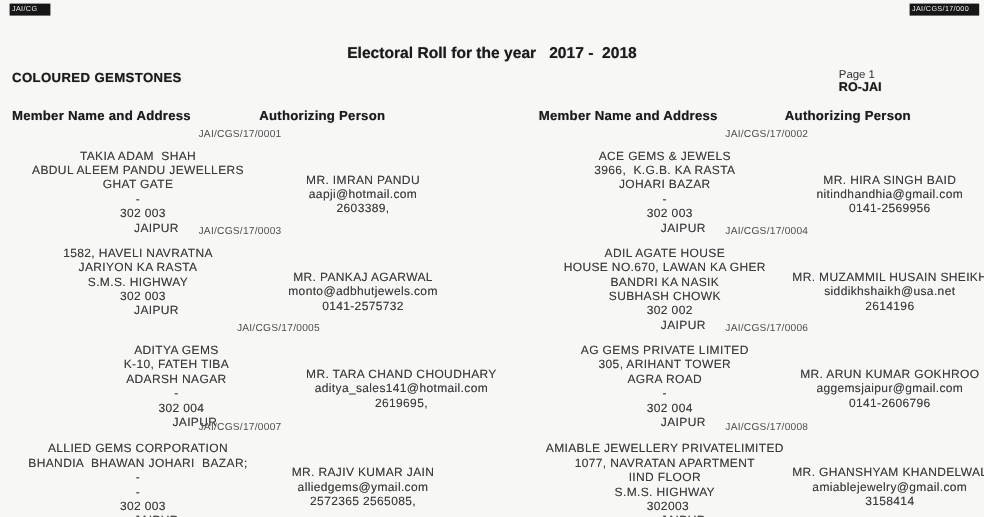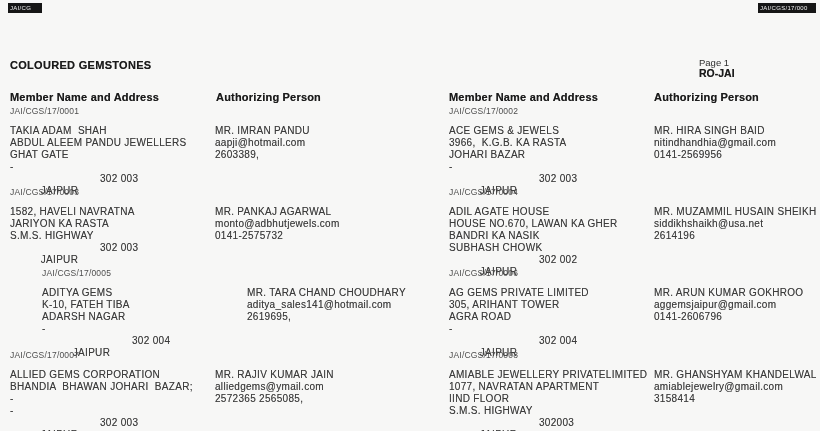"Electoral Roll for the year" div.title { html: none -> <div>Electoral Roll for the year 2017 - 2018</div> }
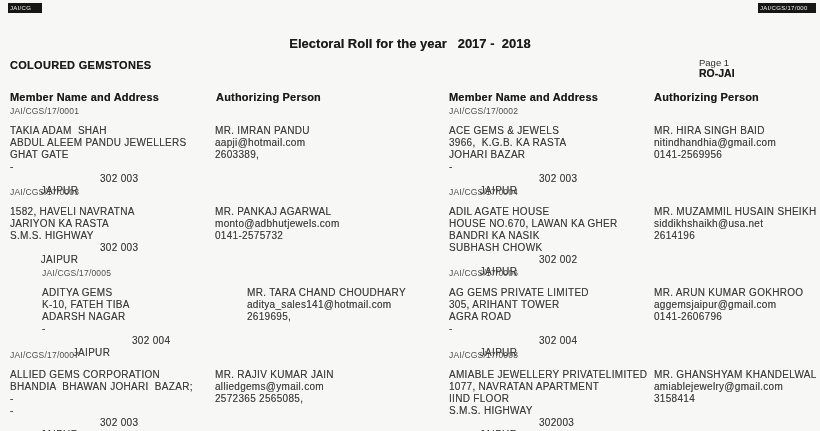"JAI/CGS/17/0001" .entry { text-align: none -> center }
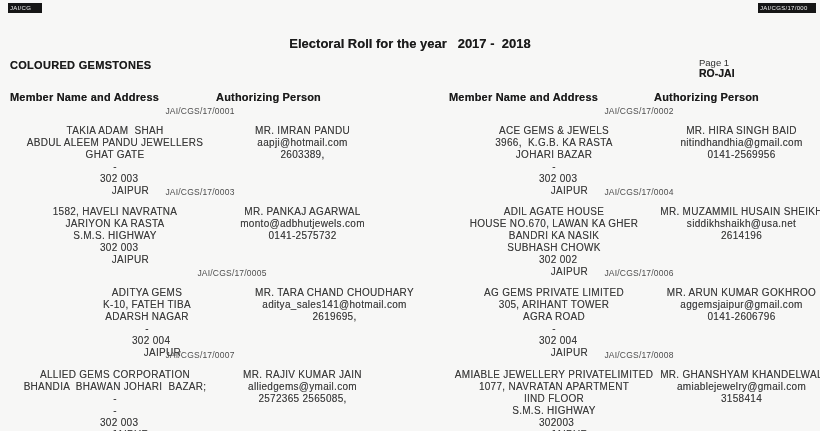"MR. IMRAN PANDU" .auth { top: 19px -> 39px }
